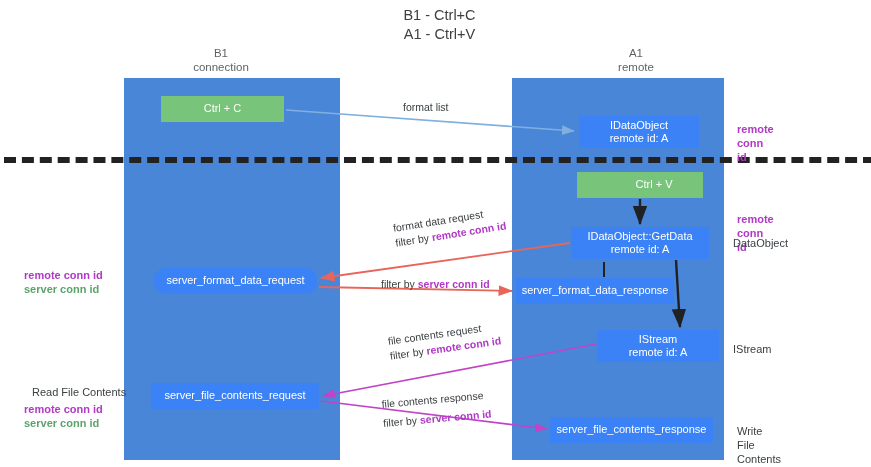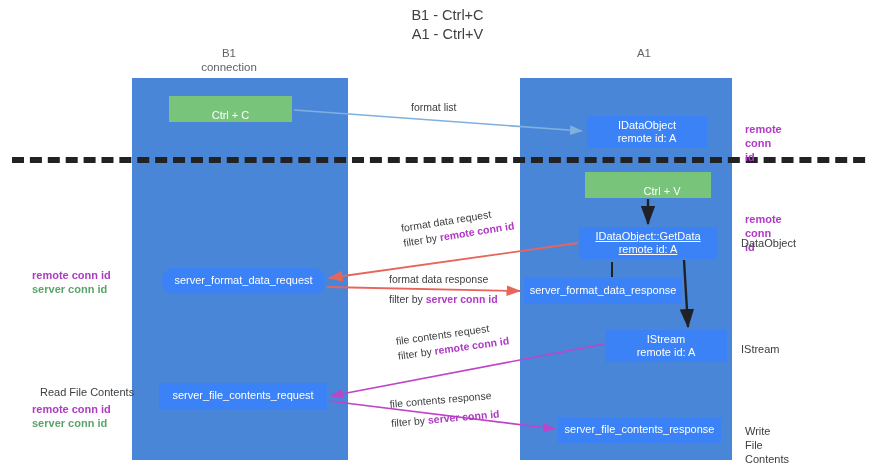"B1 - Ctrl+C" #stage { left: 12px -> 4px }
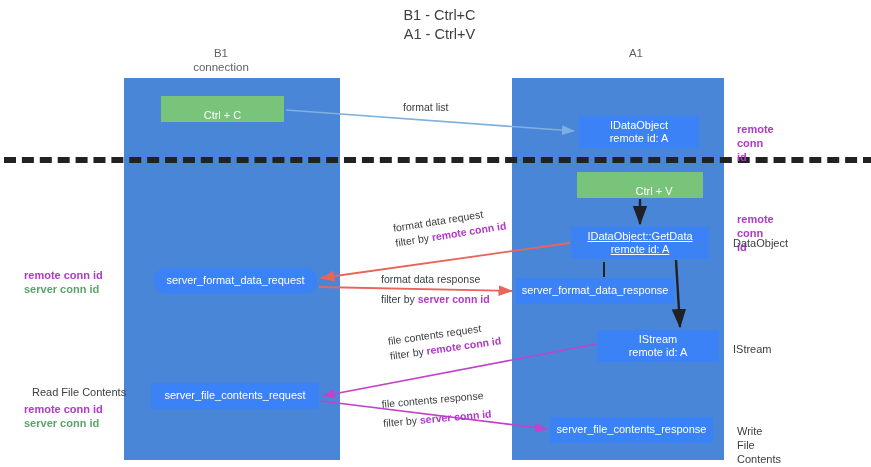"remote" div { html: none -> <div>remote</div> }
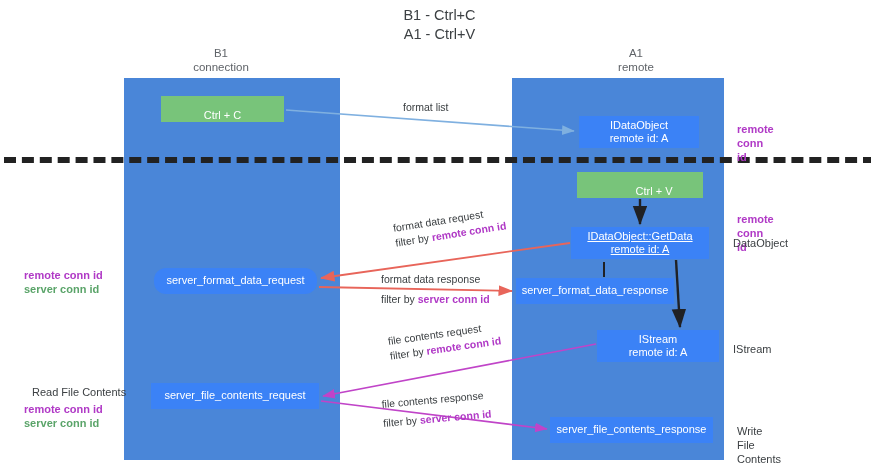"Ctrl + C" .node.green { justify-content: flex-end -> none }
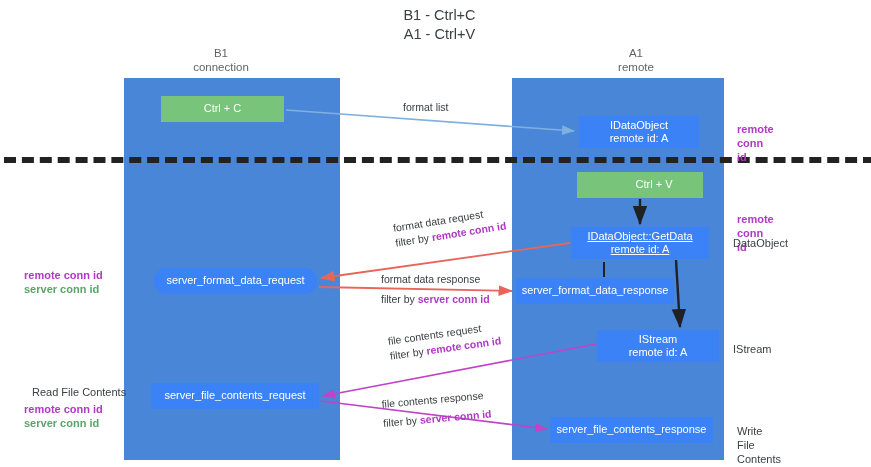"IDataObject::GetData" #n-getdata { text-decoration: underline -> none }
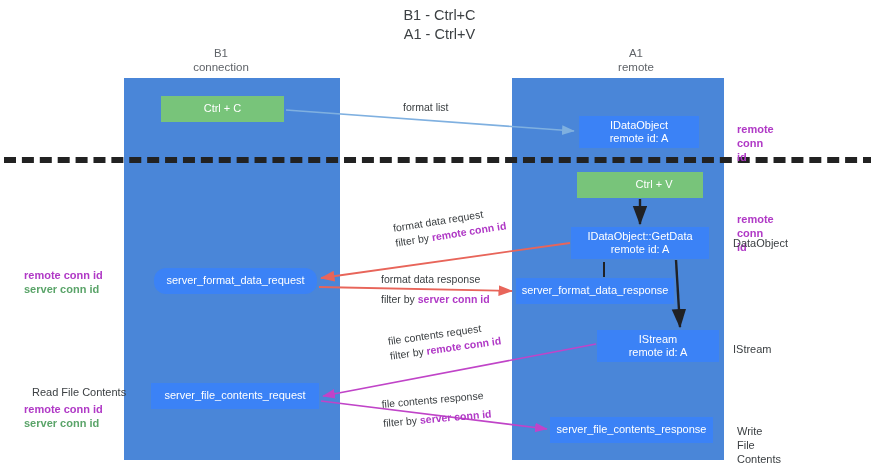"format data response" div { html: <div>format data response</div> -> none }
